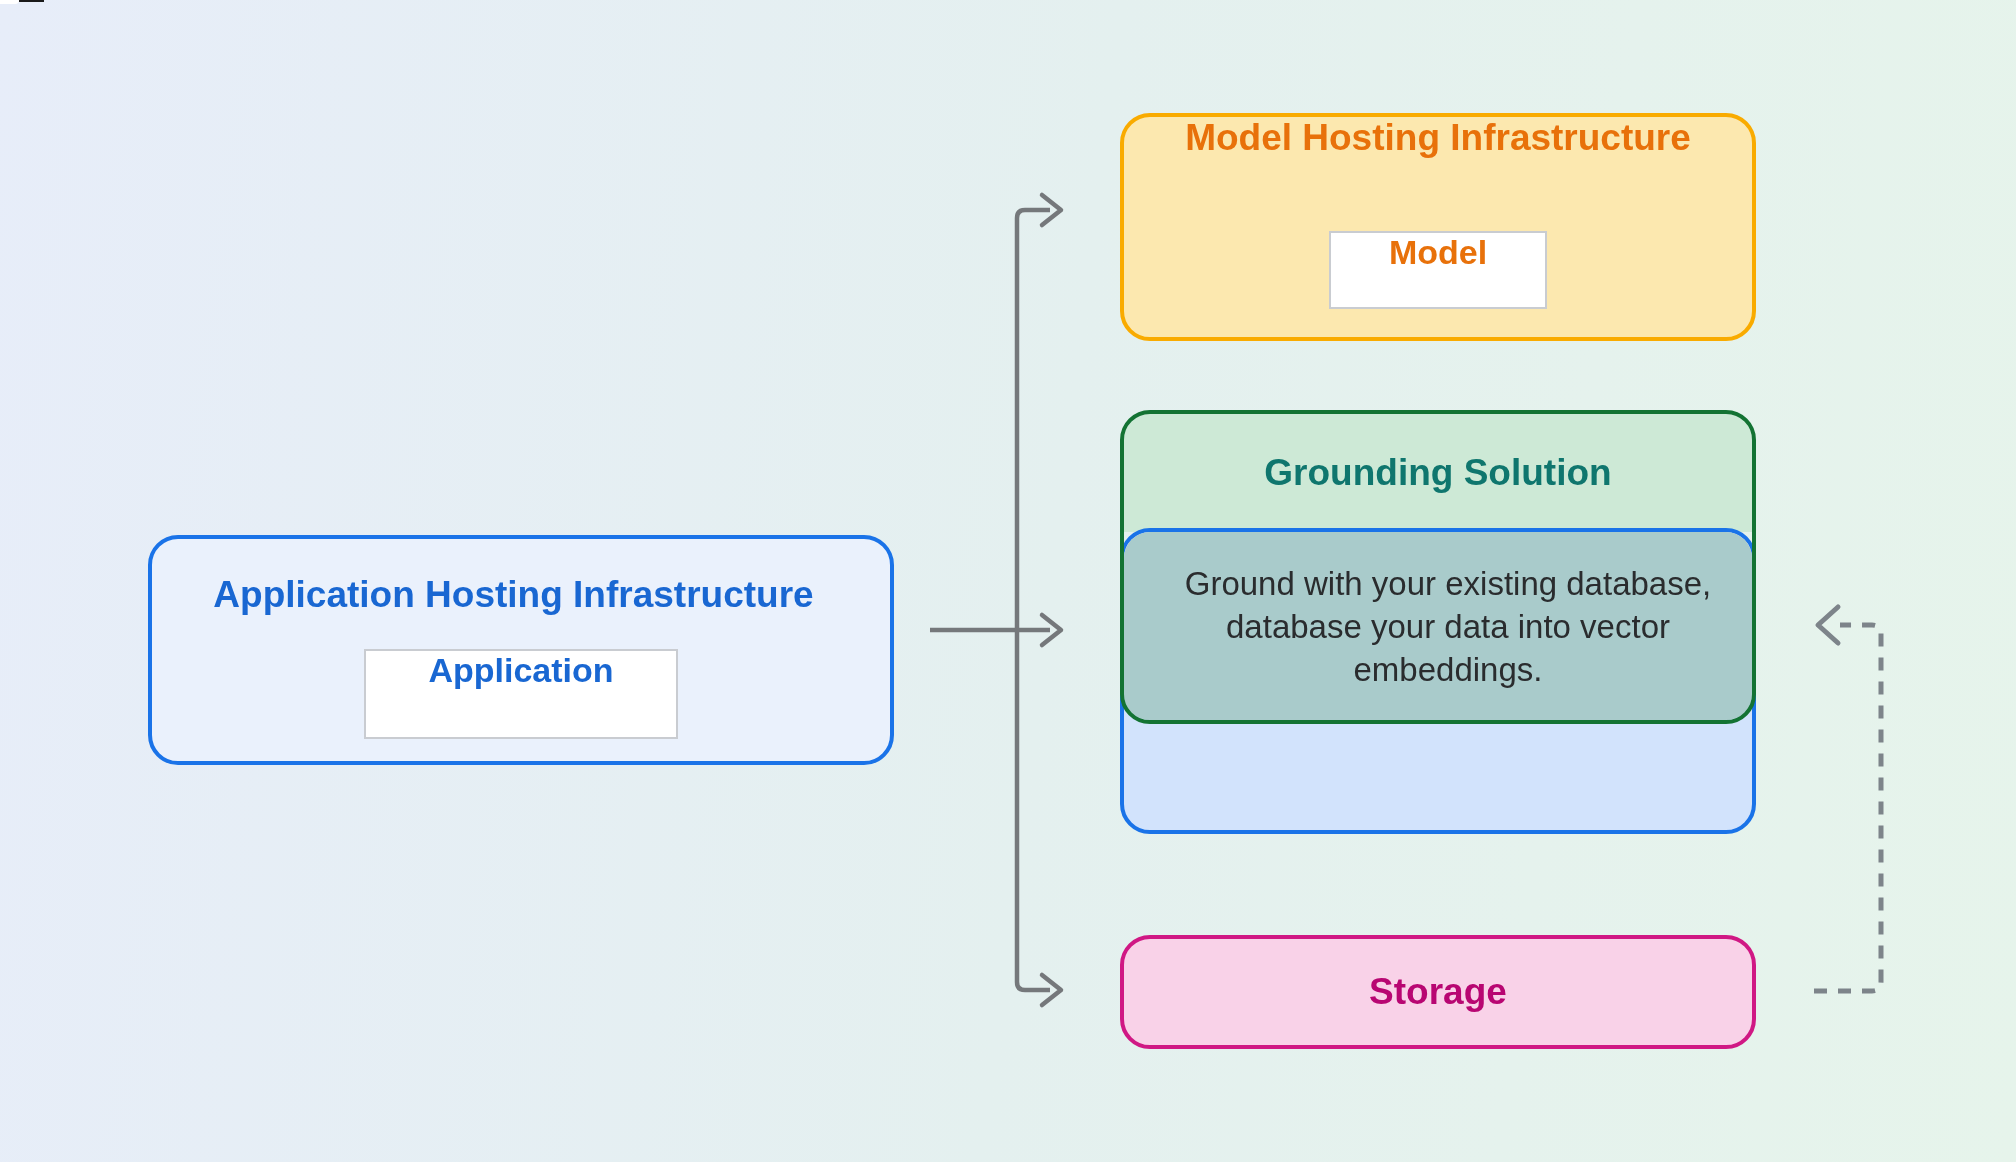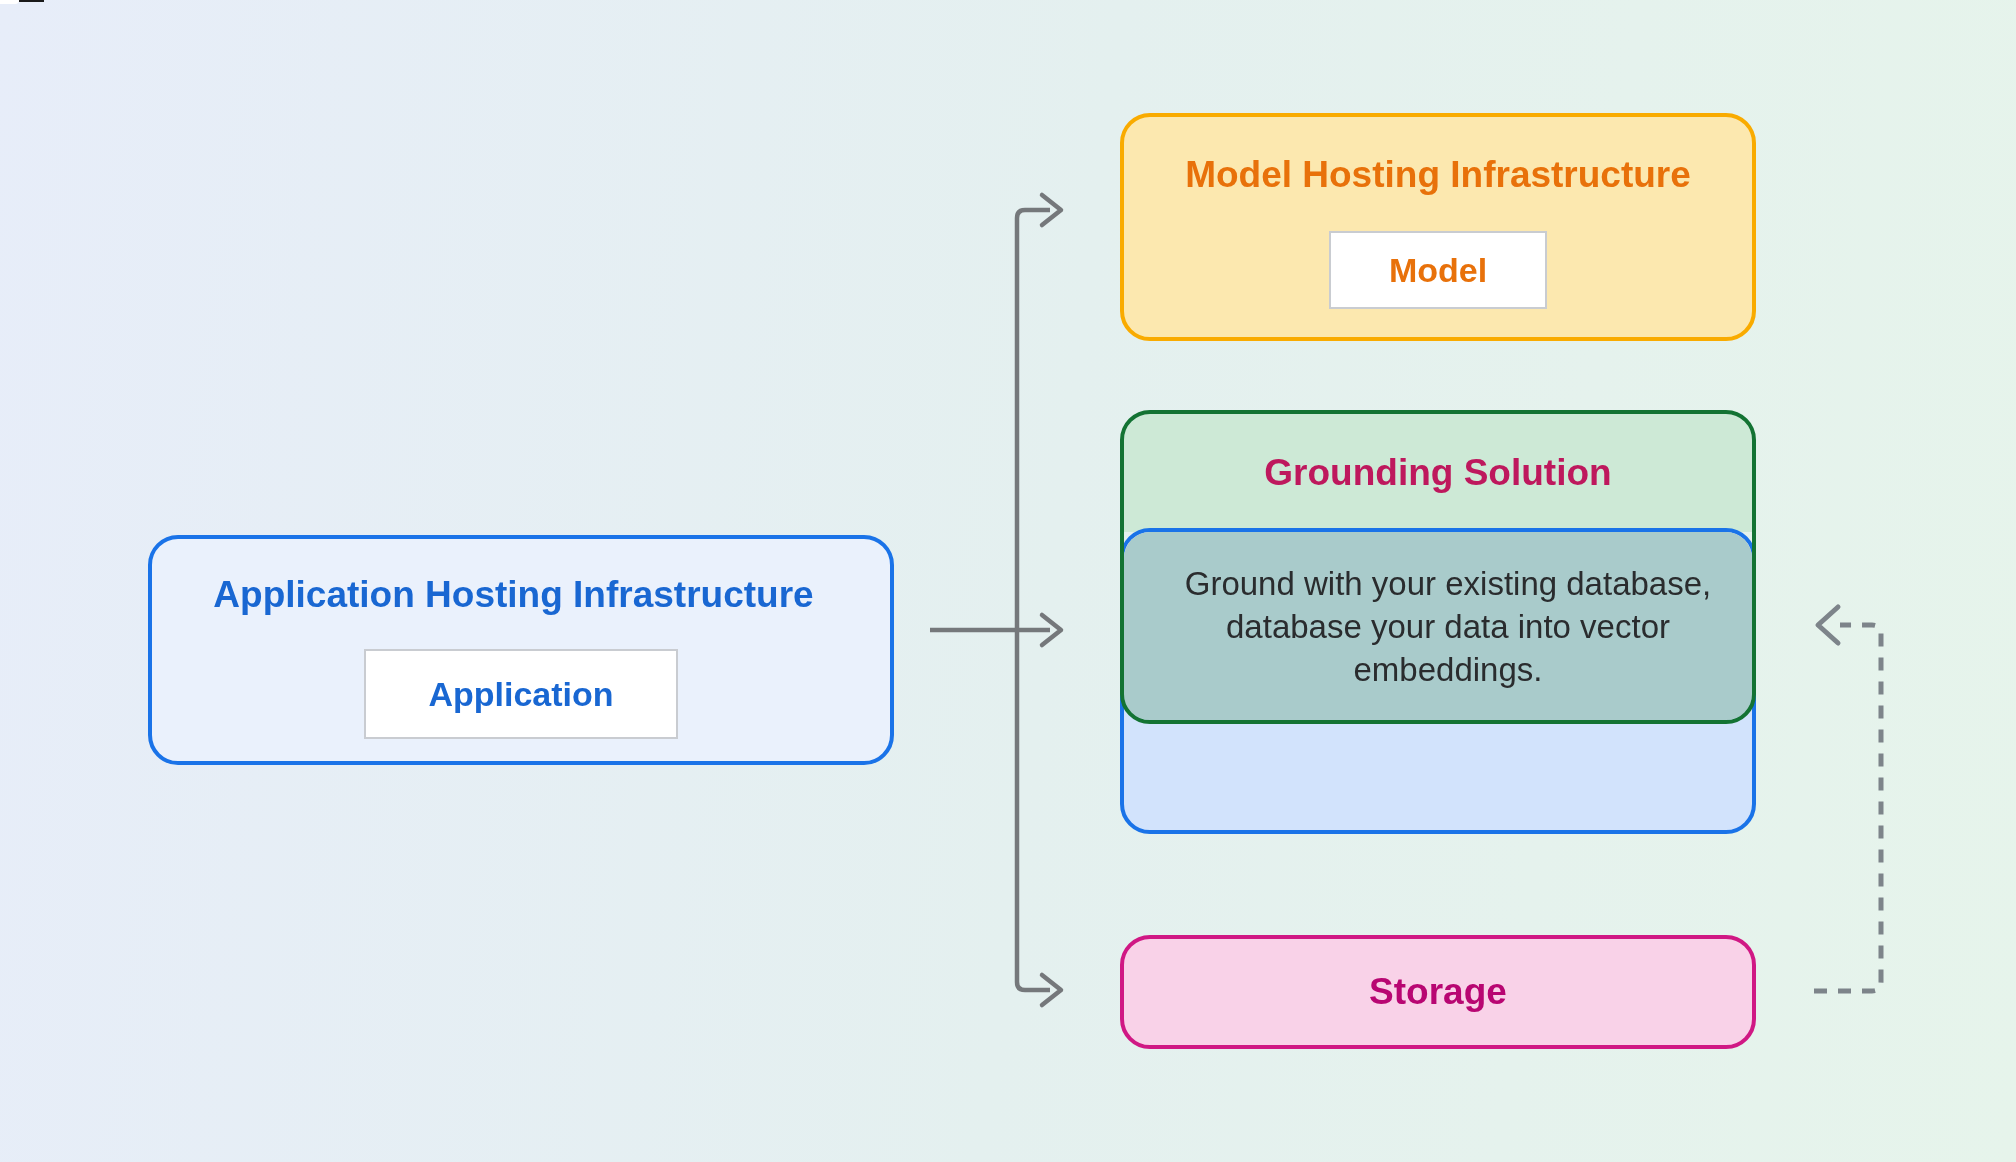"Model Hosting Infrastructure" .model-box .title-area { align-items: center -> none }
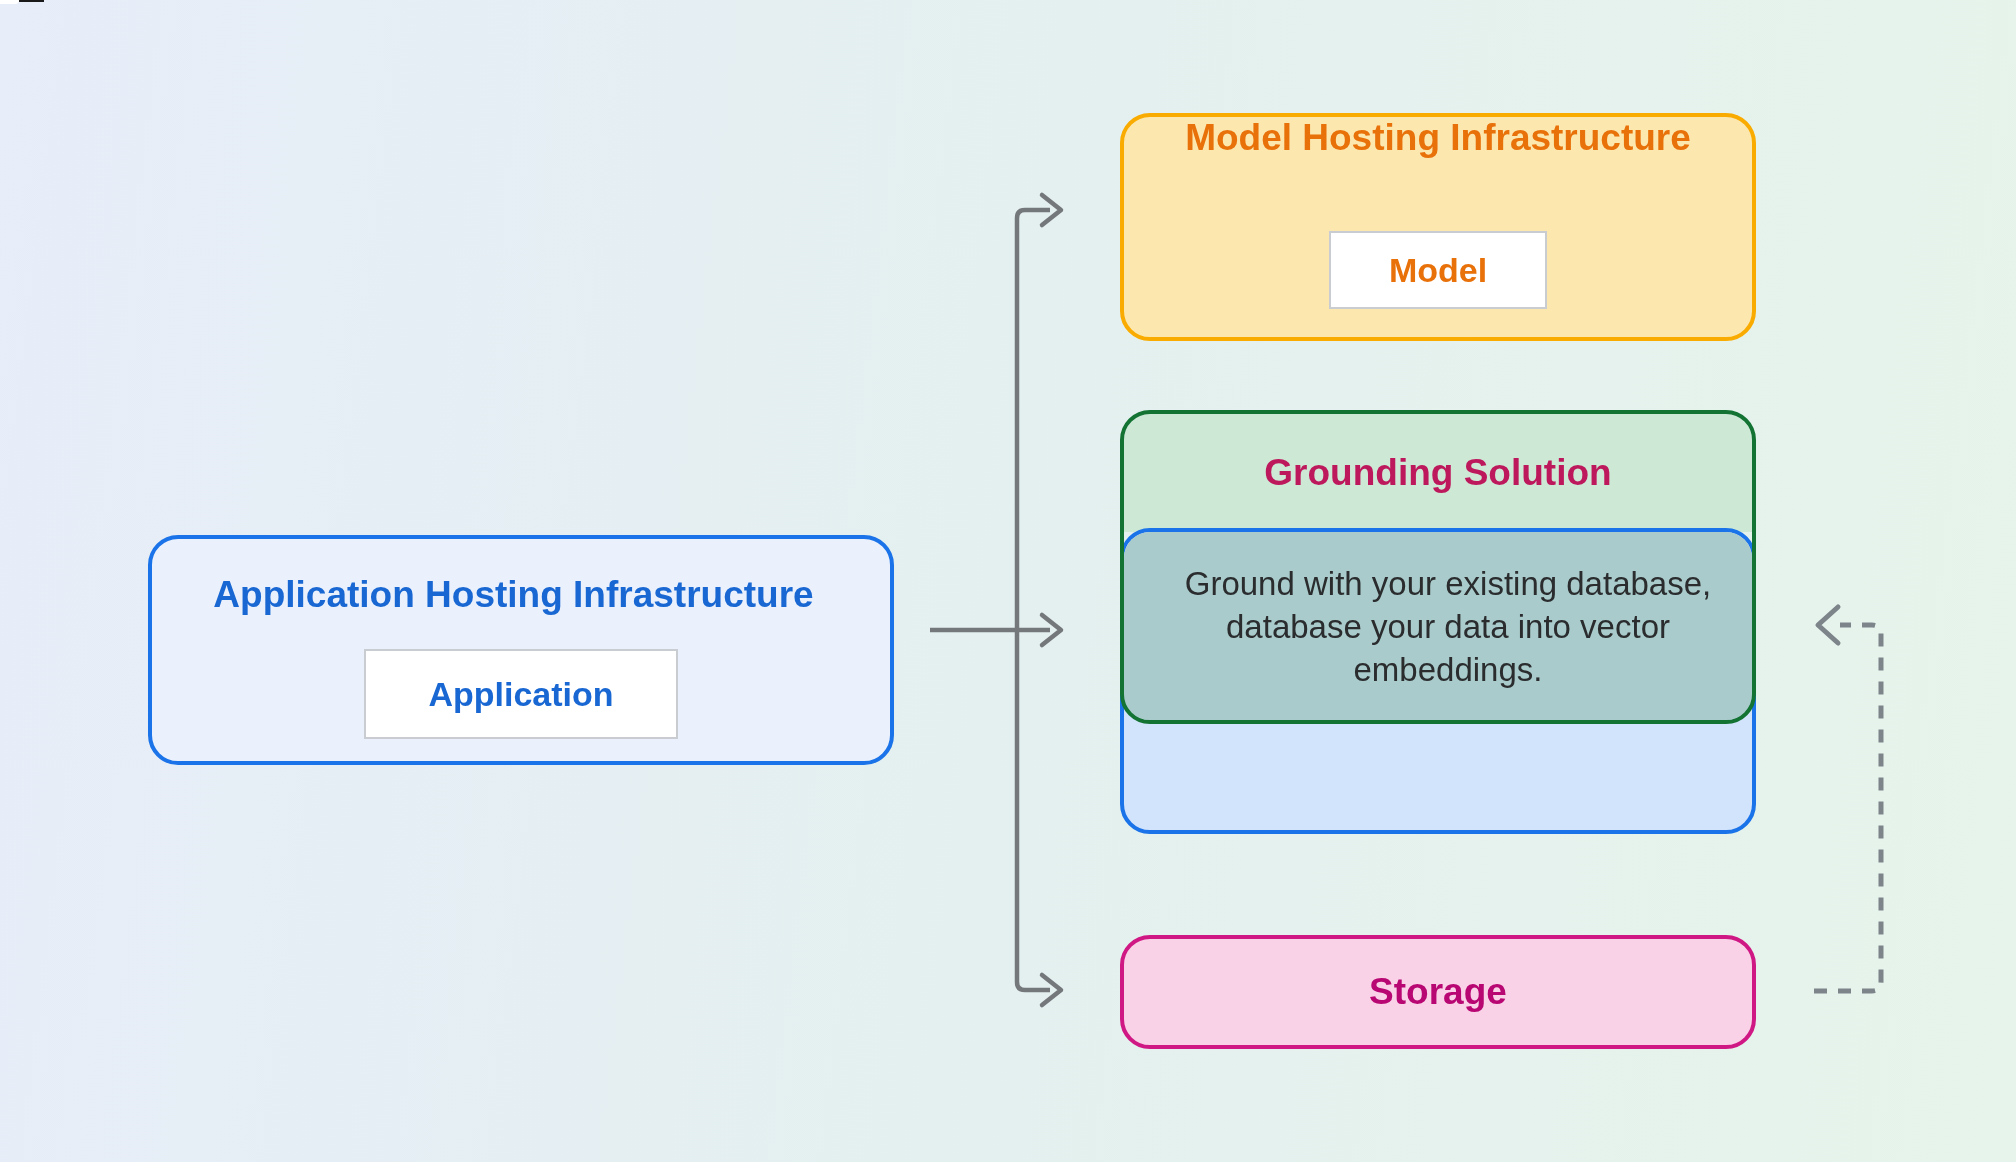"Model" .chip { align-items: center -> none }
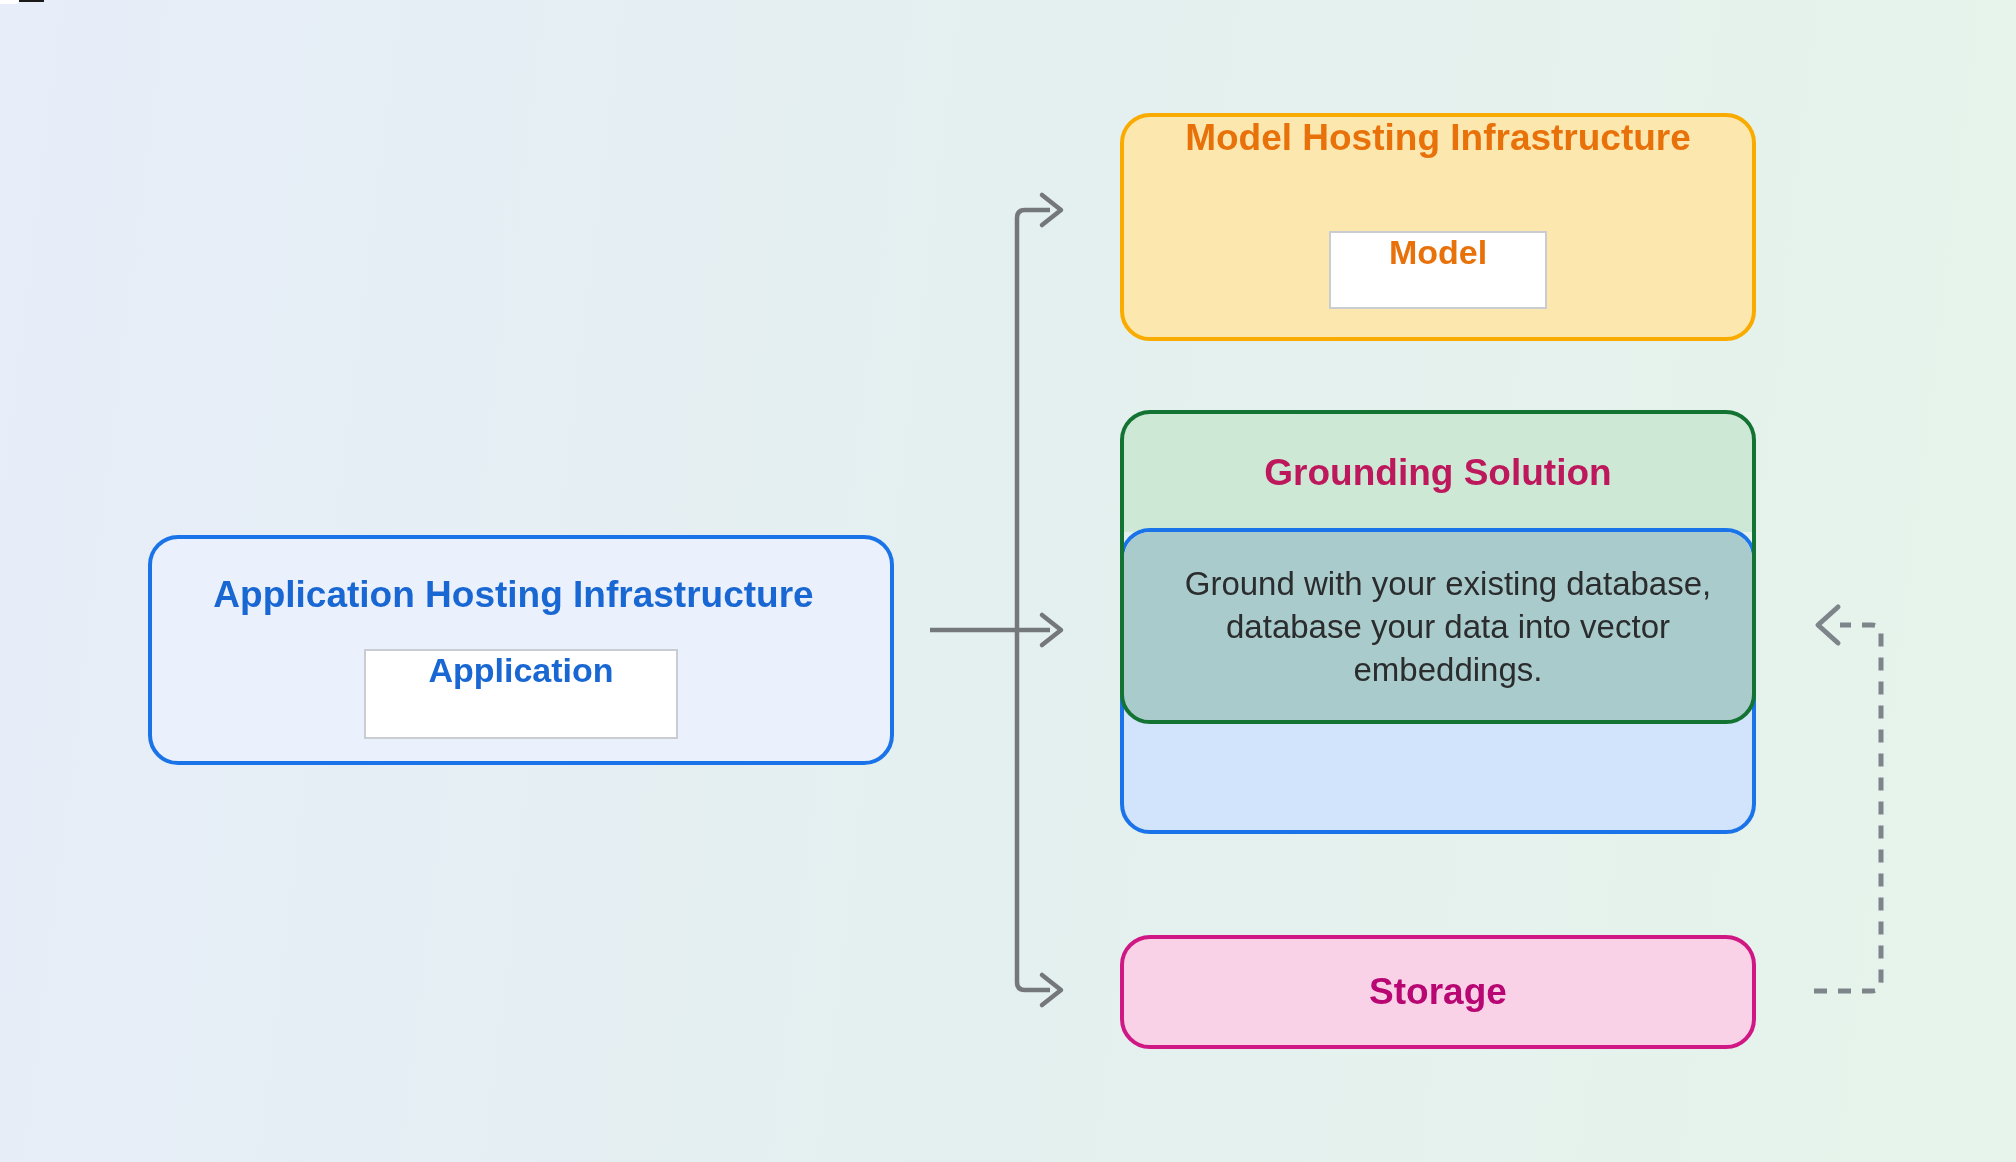"Grounding Solution" .green-text { color: #be185d -> #0f766e }
